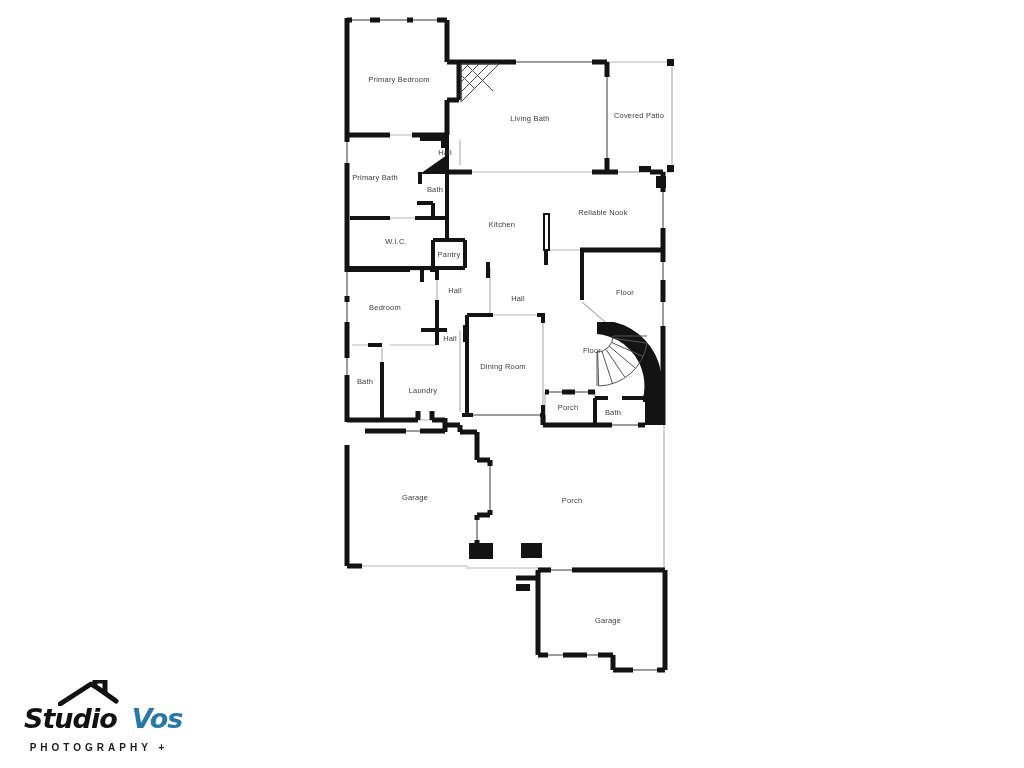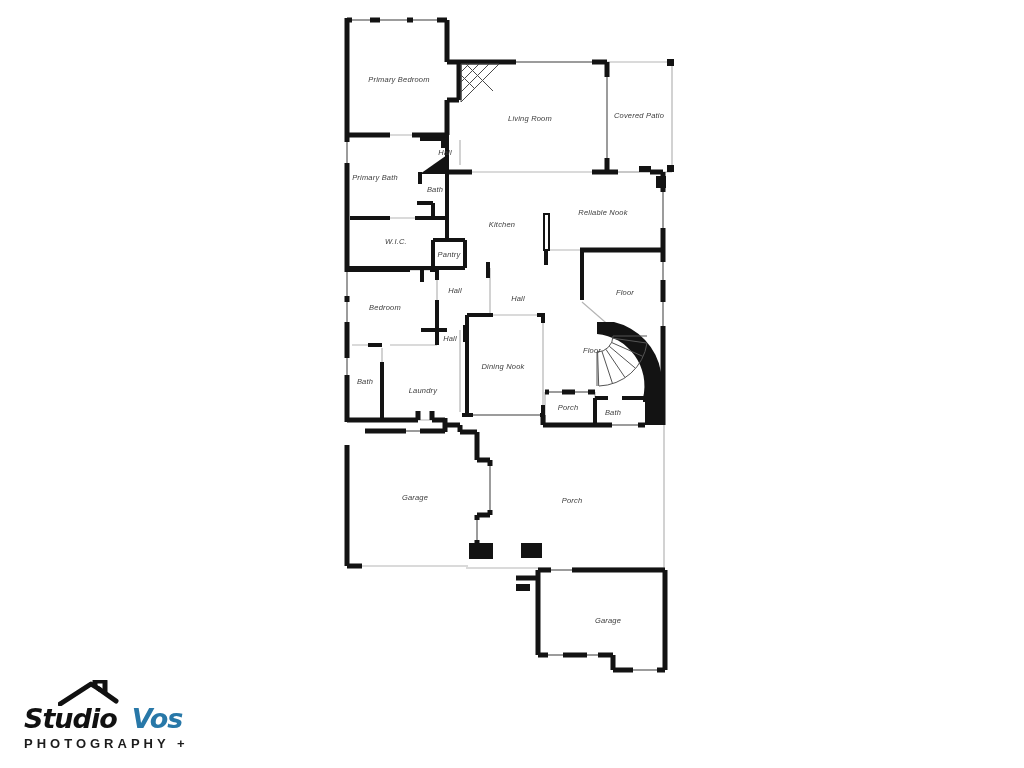"Primary Bedroom" .room-label { font-style: italic -> none }
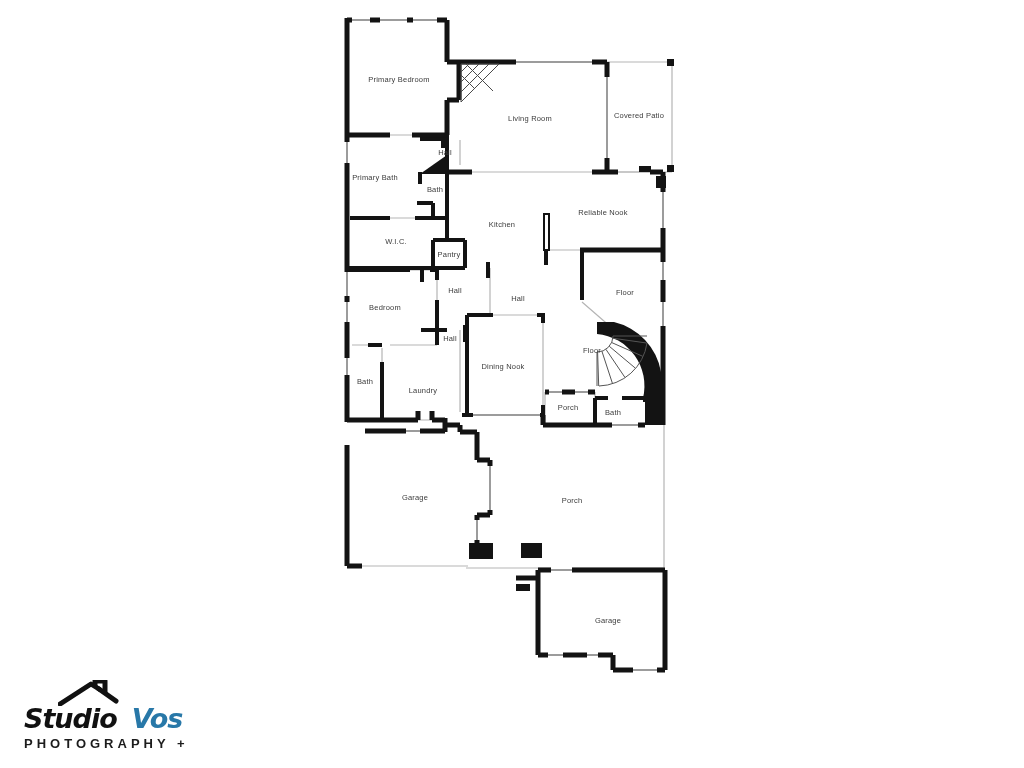"Living Room" span.room-label { text: Room -> Bath }
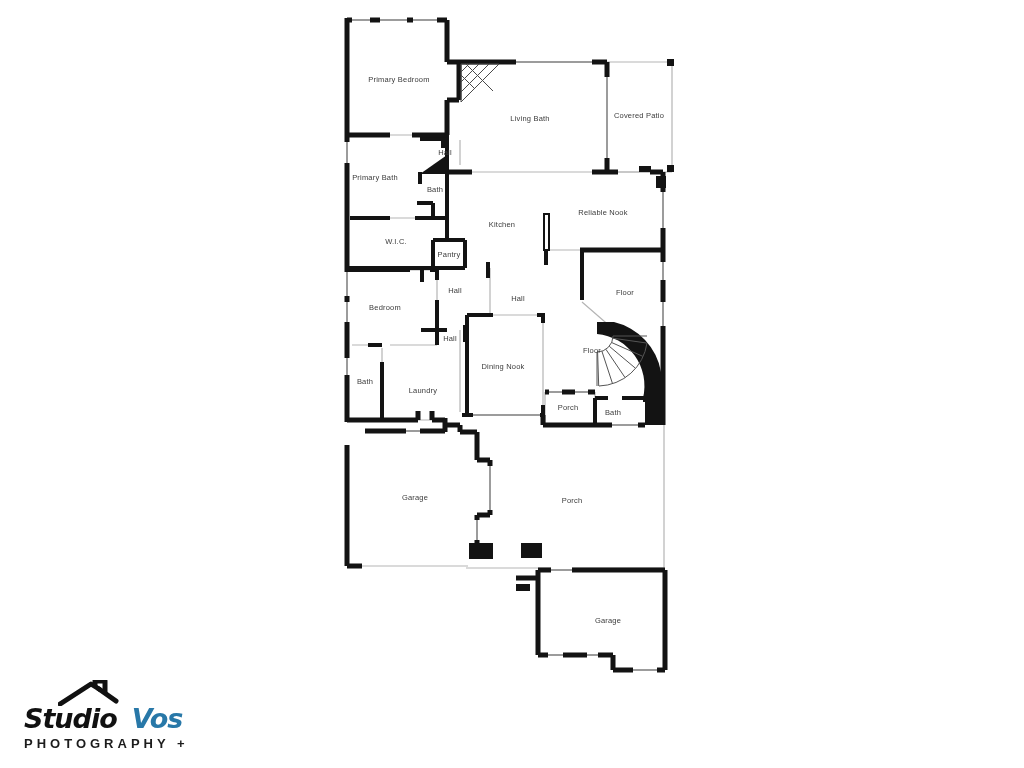"Dining Nook" span.room-label { text: Nook -> Room }
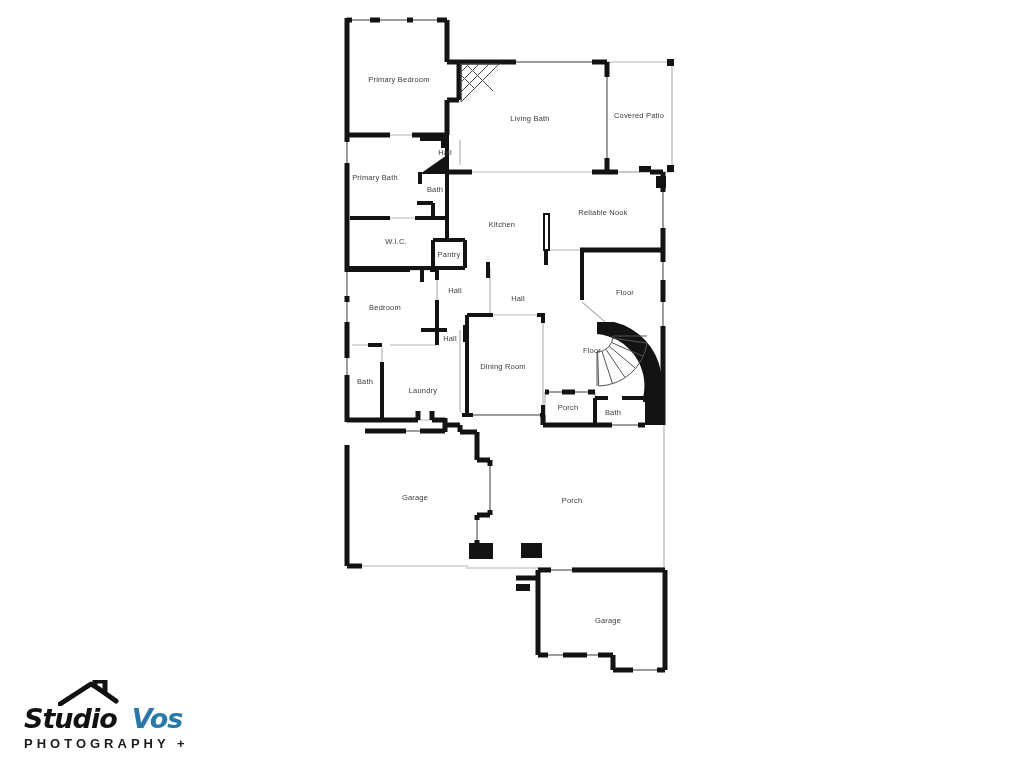"PHOTOGRAPHY +" .logo-sub { font-size: 13px -> 10px; margin-top: 4px -> 10px }
